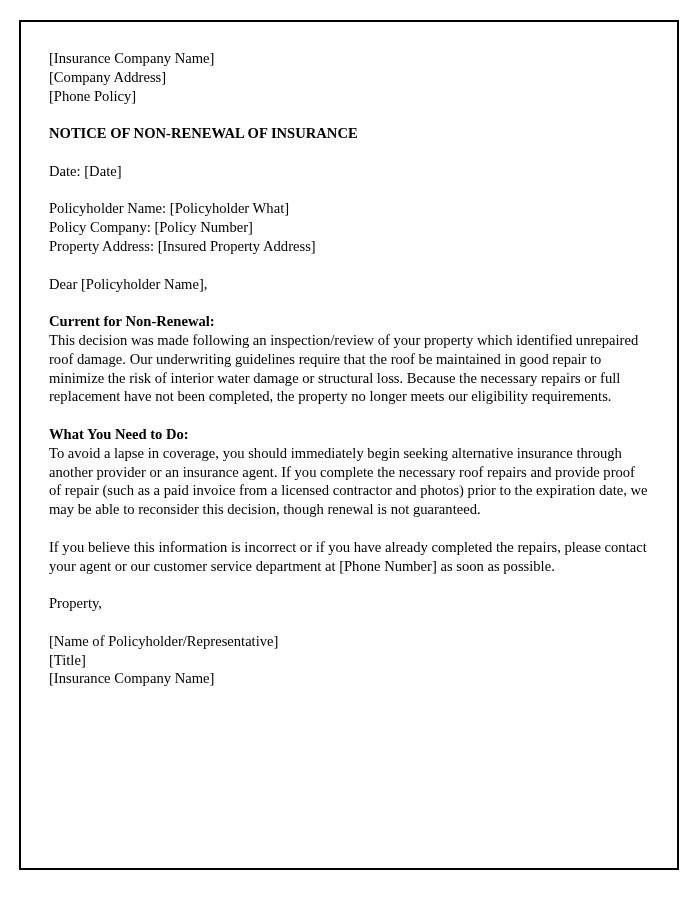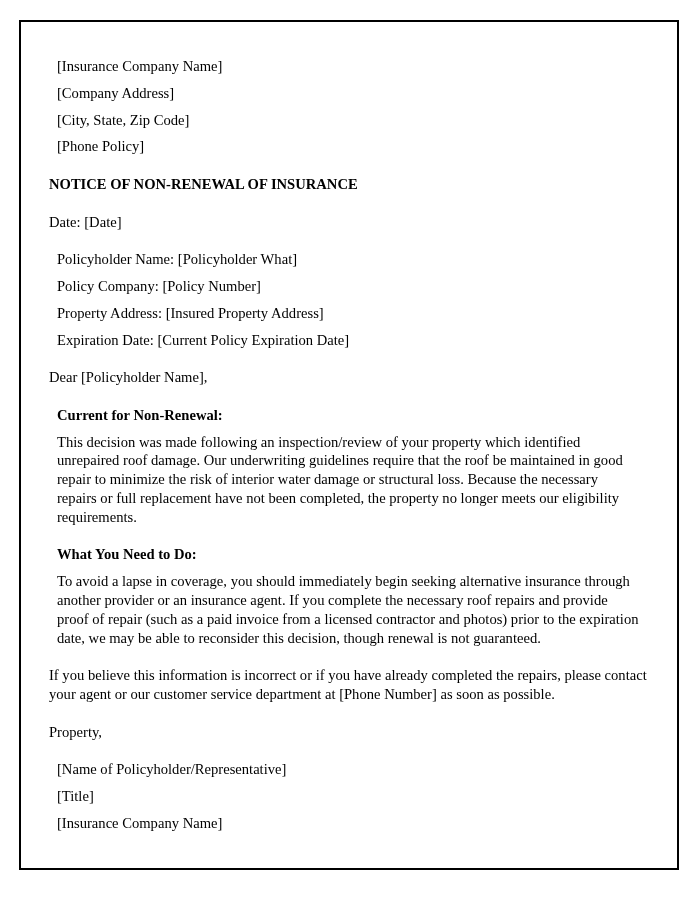"[Insurance Company Name]" .line { margin: 8px -> 0 }
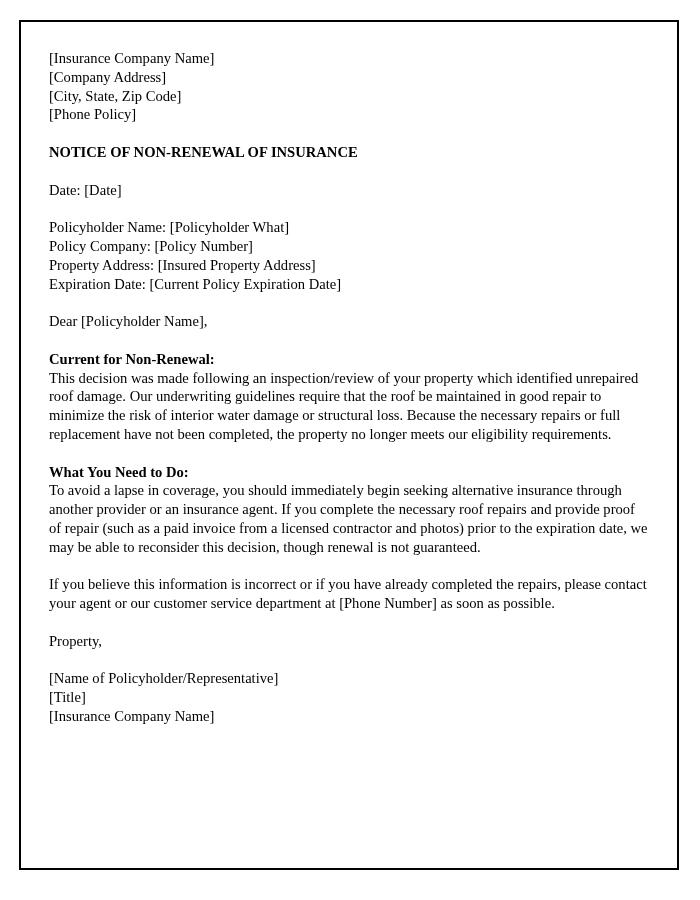"[City, State, Zip Code]" div.line { html: <div>[City, State, Zip Code]</div> -> none }
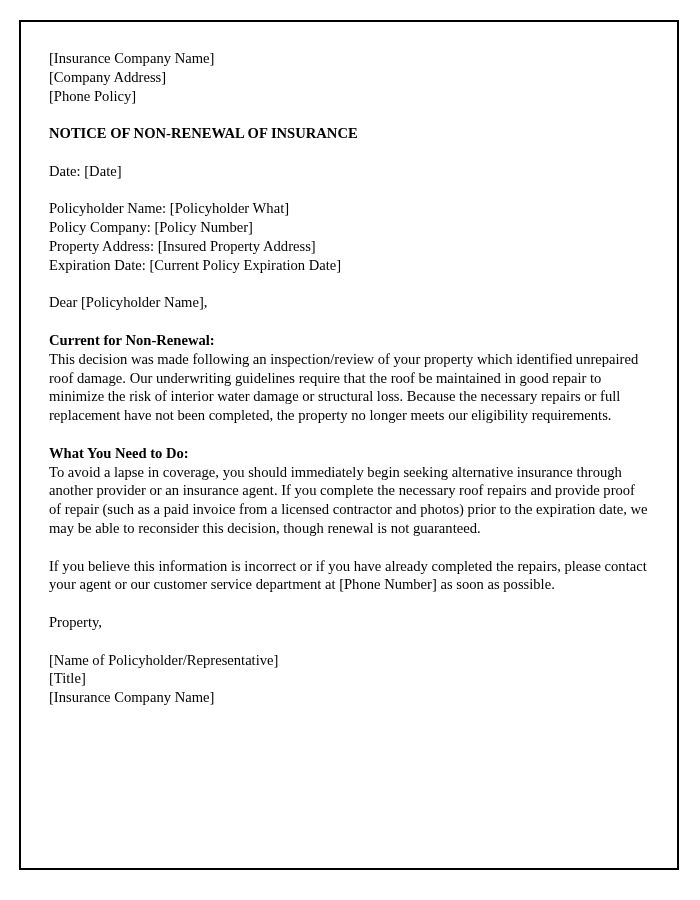"Expiration Date: [Current Policy" div.line { html: <div>Expiration Date: [Current Policy Expiration Date]</div> -> none }
